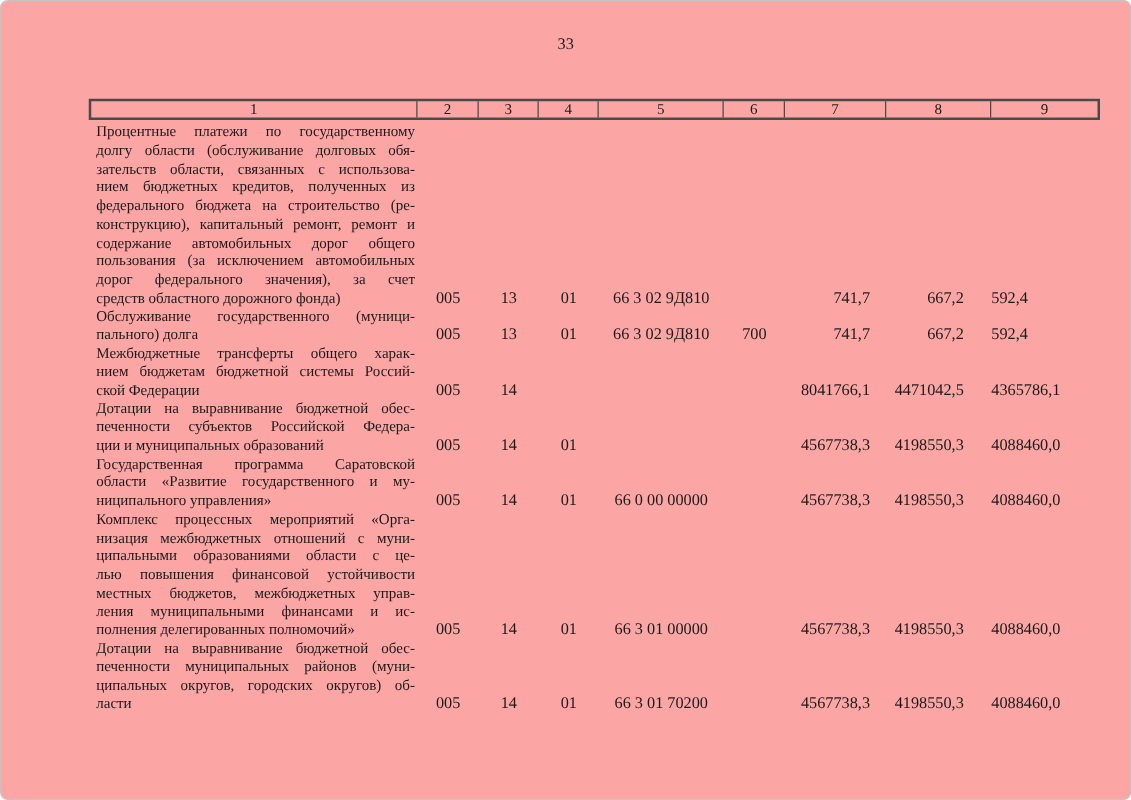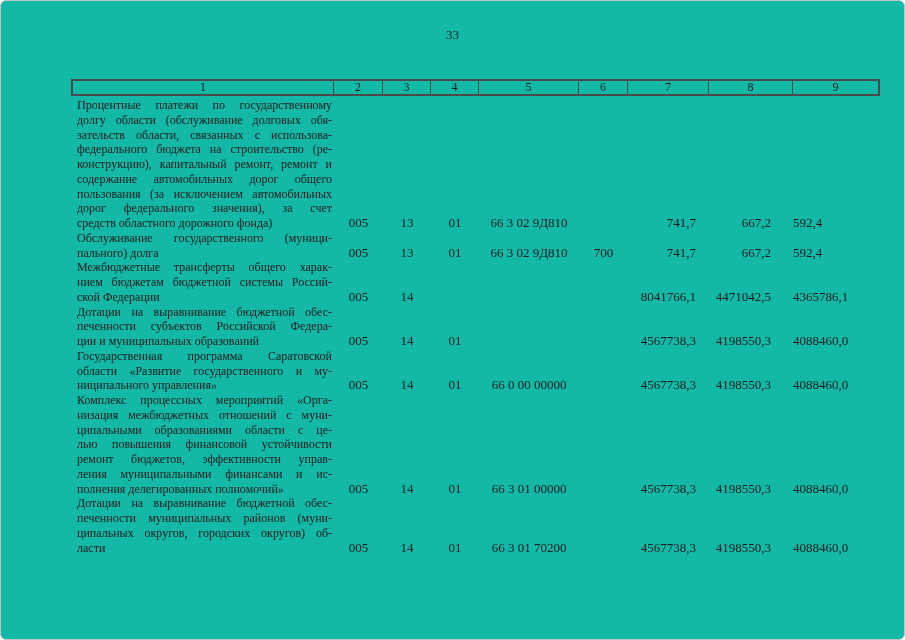"33" .page { background: #14b8a6 -> #fca5a5 }
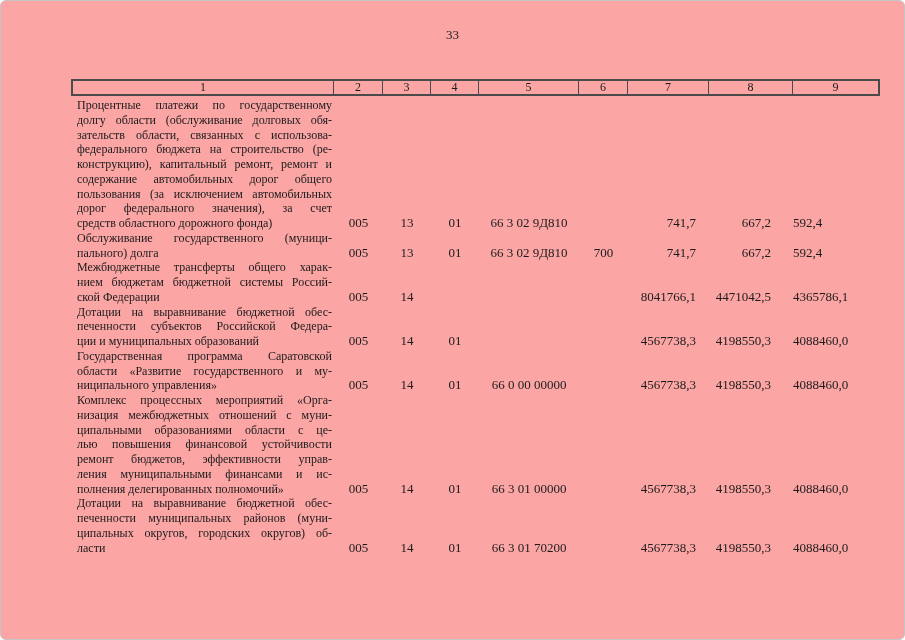"нием бюджетных кредитов, полученных из" div.tl { html: none -> <div>нием бюджетных кредитов, полученных из</div> }
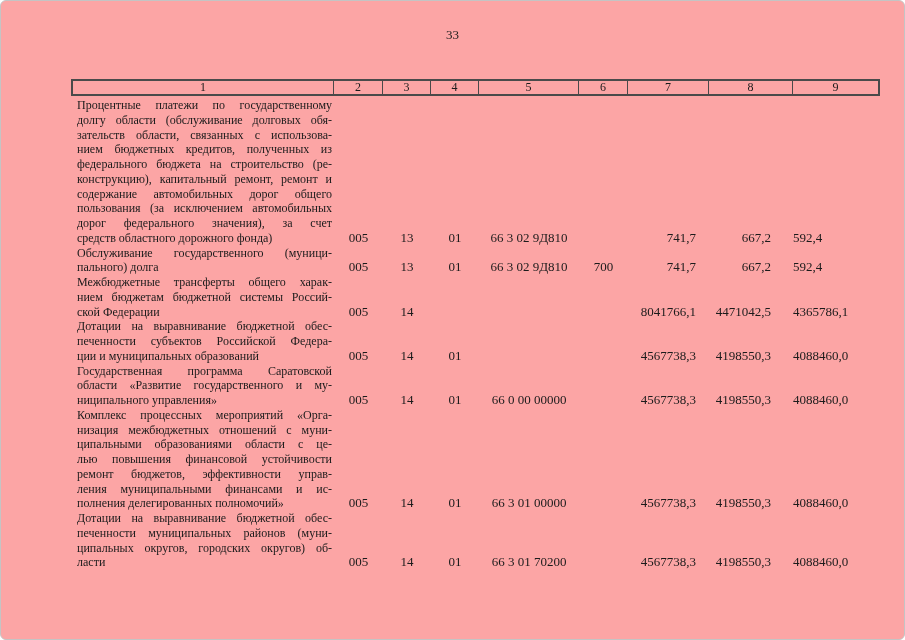"ремонт бюджетов, эффективности управ-" div.tl { text: ремонт бюджетов, эффективности -> местных бюджетов, межбюджетных }
